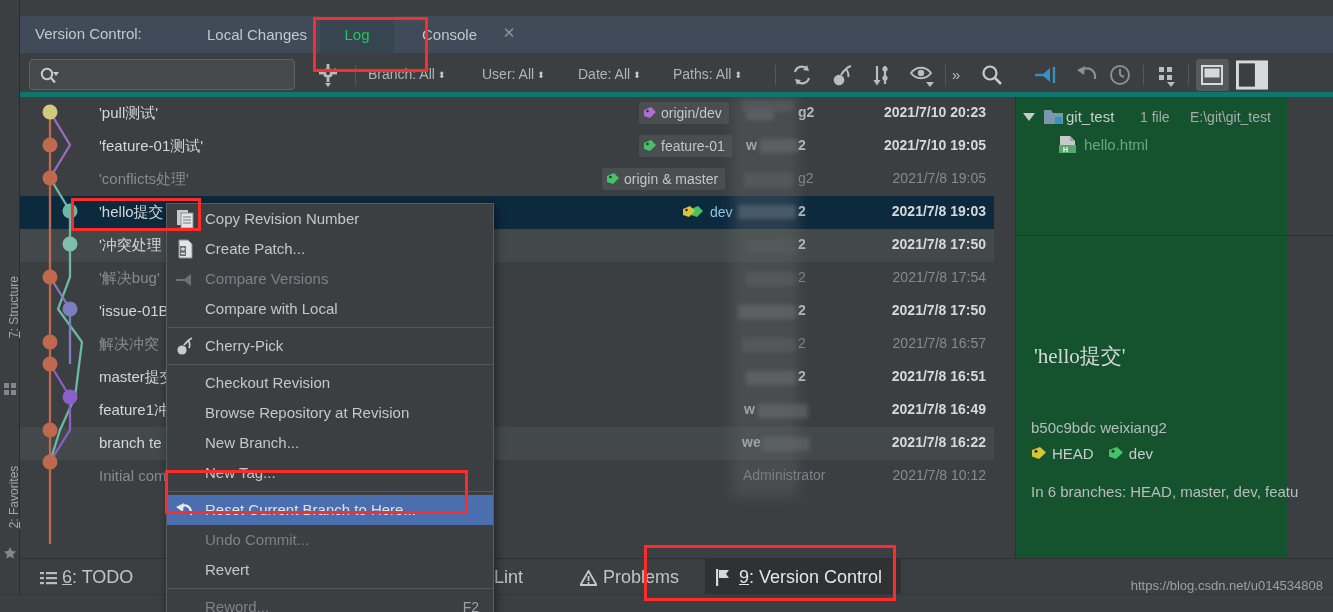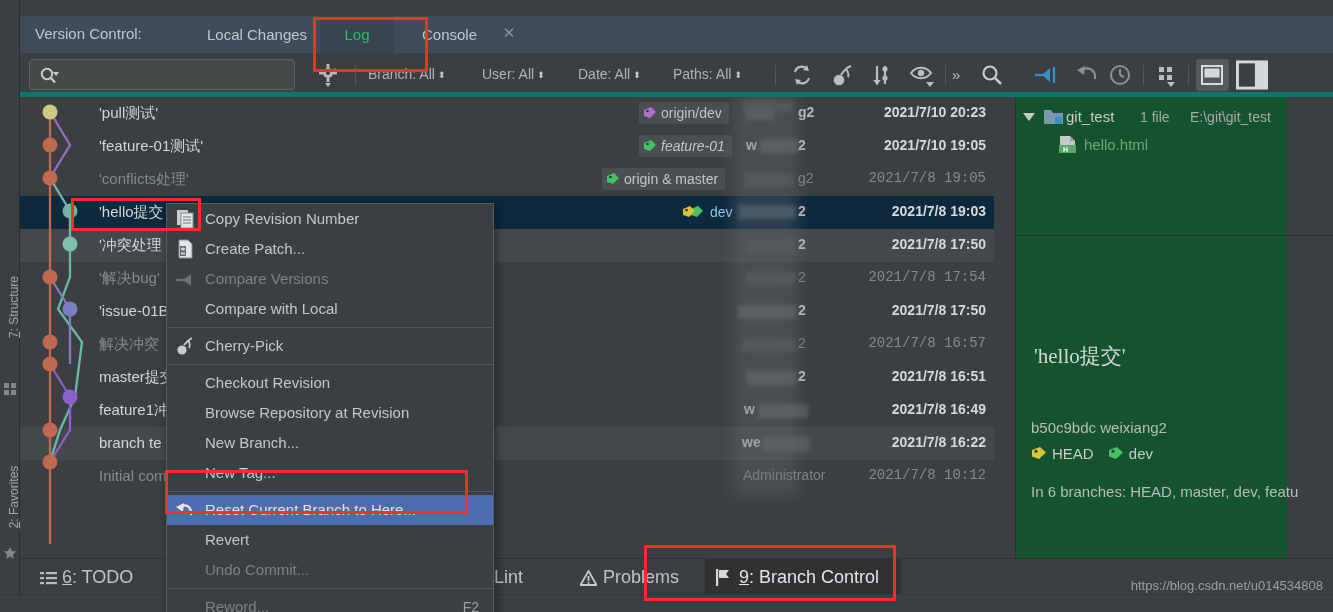"feature-01" div.reflabel { font-style: italic -> none }
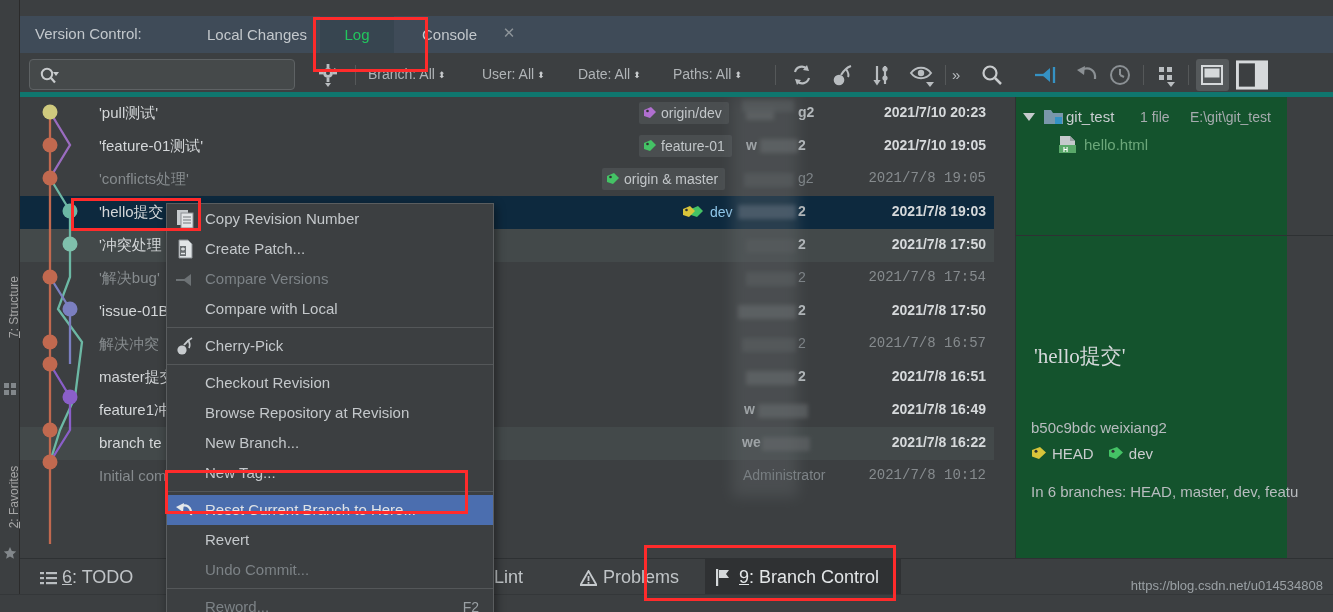"2021/7/8 19:05" .date.dim { font-family: Liberation Mono, monospace -> none }
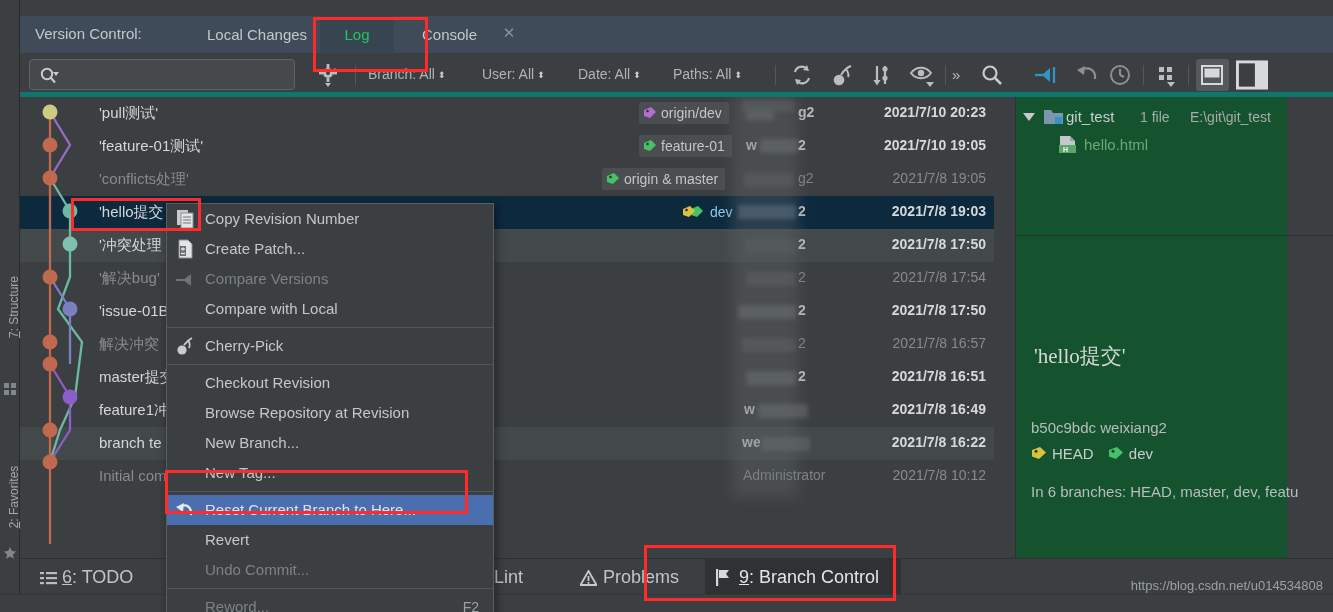"Revert" div.mi { order: before "Undo Commit..." -> after "Undo Commit..." }
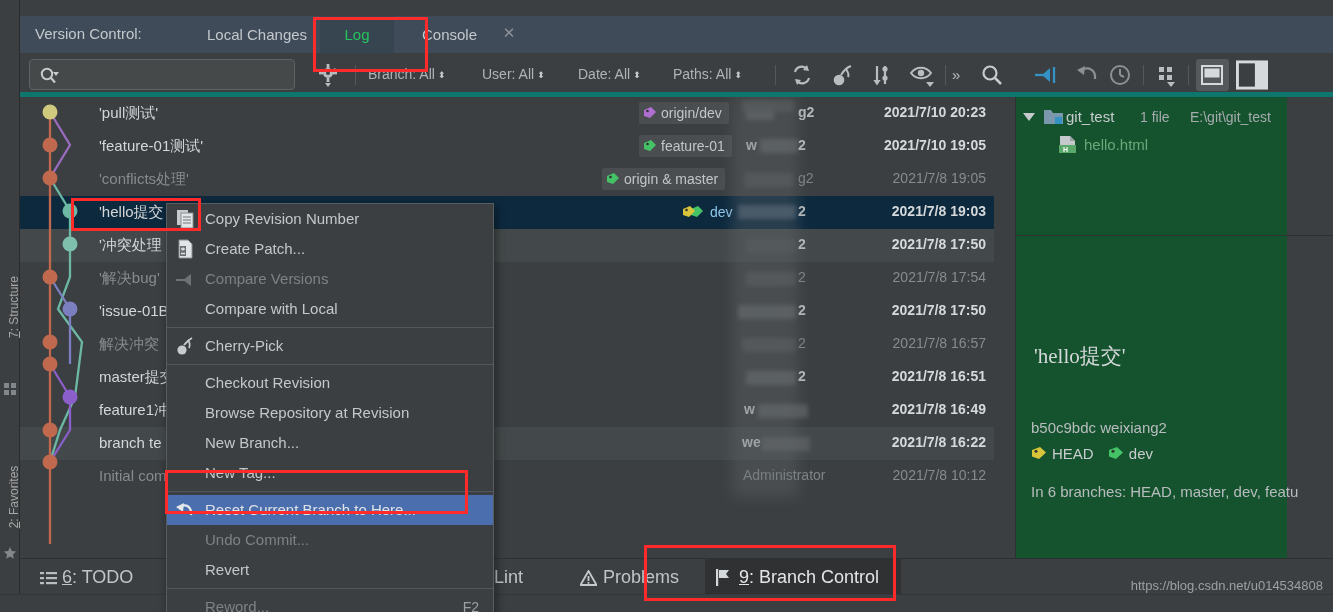": Branch Control" span { text: Branch -> Version }
